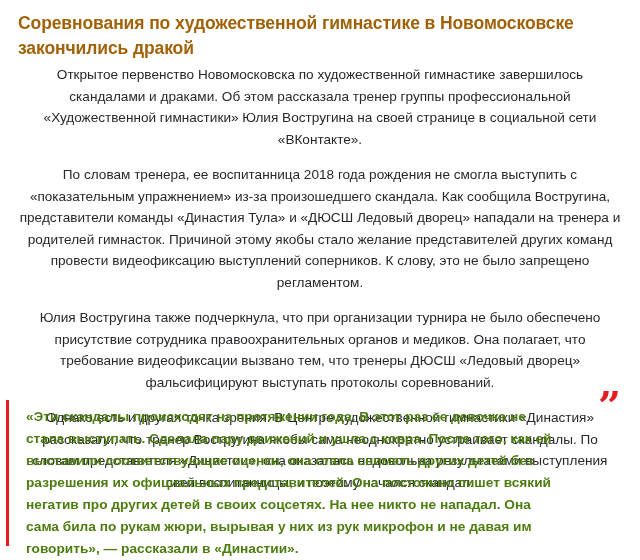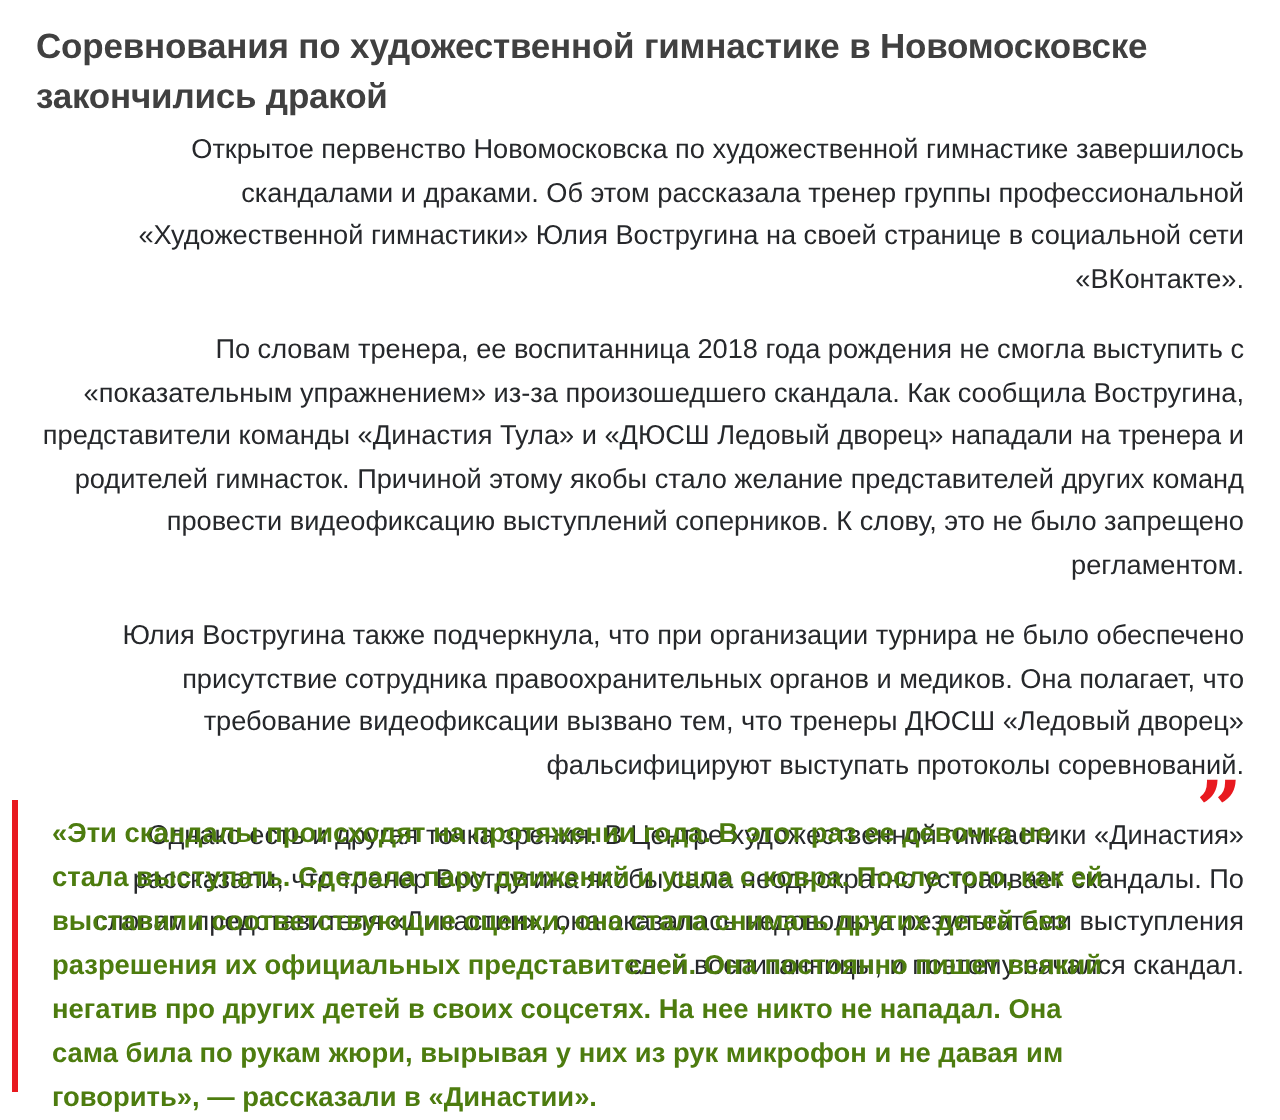"Соревнования по художественной" .article-title { color: #404040 -> #a16207 }
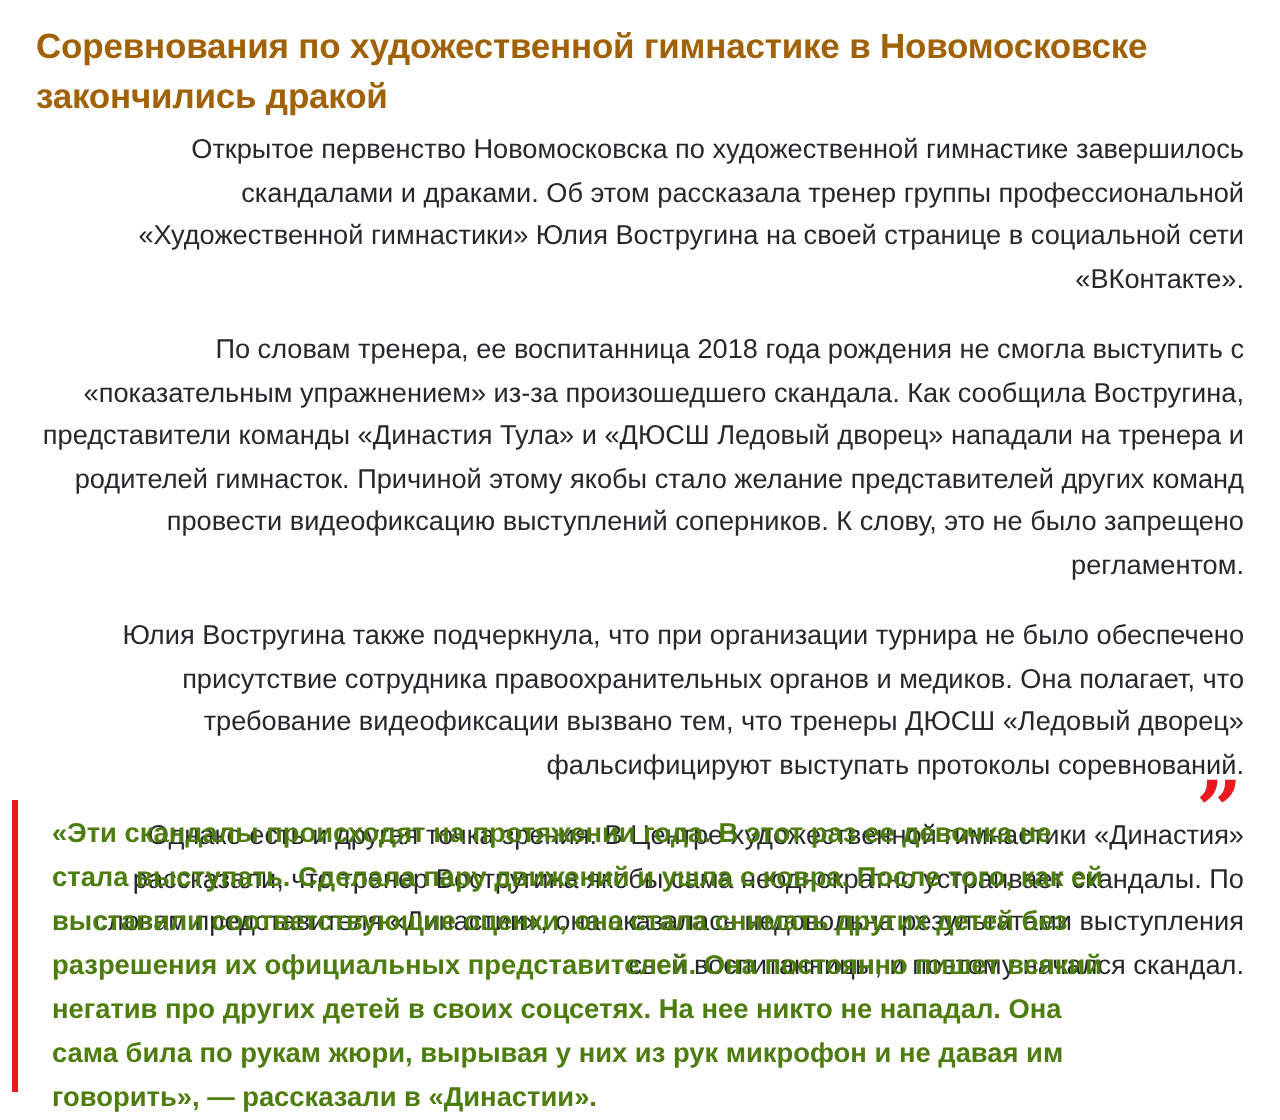"Открытое первенство Новомосковска по" .body-copy p { text-align: right -> center }
